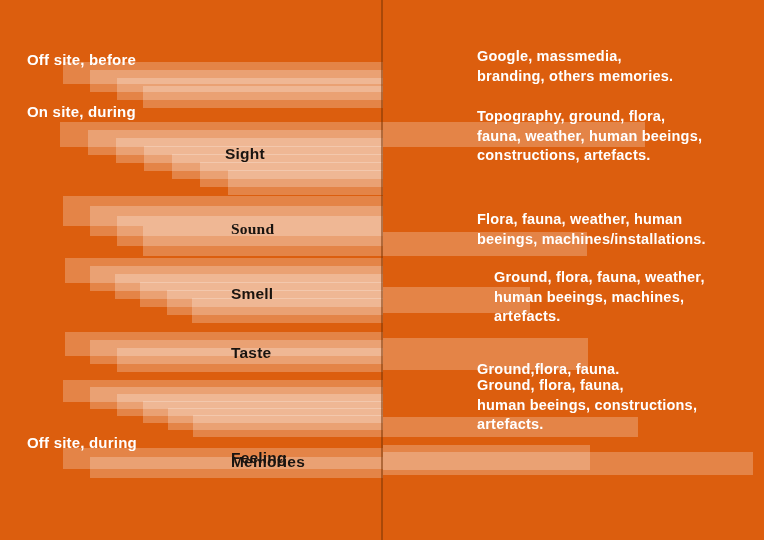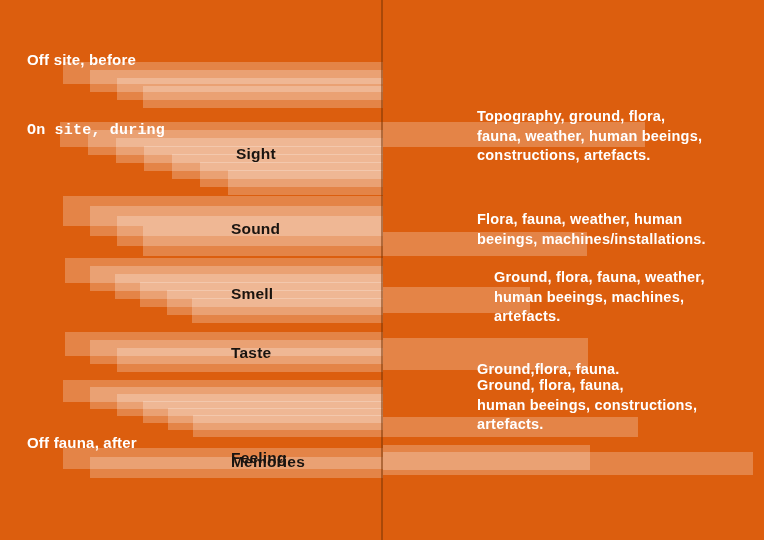"Google, massmedia," div.desc { html: none -> <div>Google, massmedia, branding, others memories.</div> }
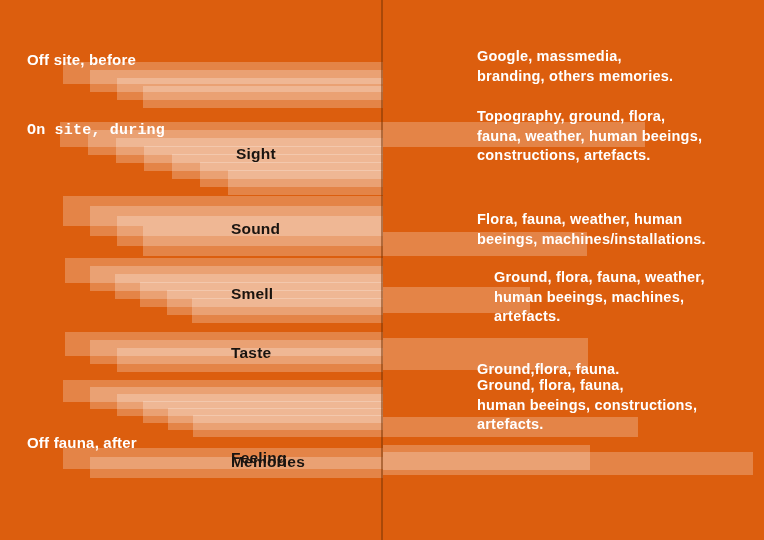"On site, during" div.phase { font-family: Liberation Mono, monospace -> none; top: 123px -> 104px }
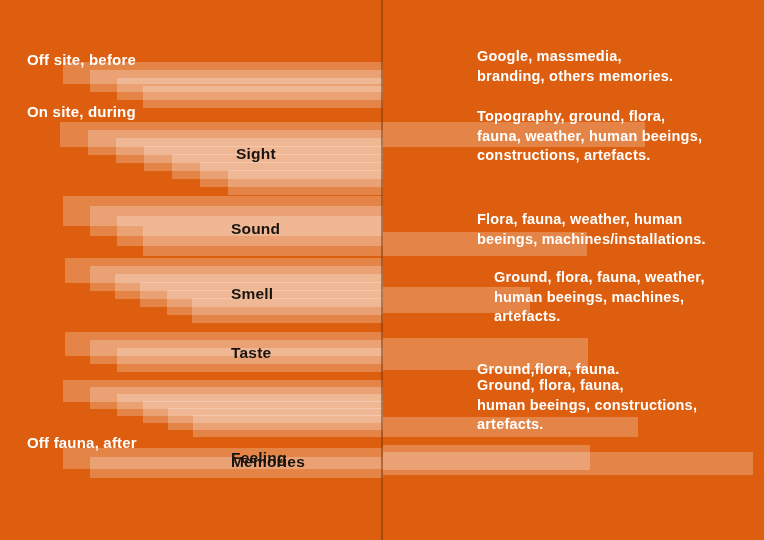"Sight" div.sense { left: 236px -> 225px }
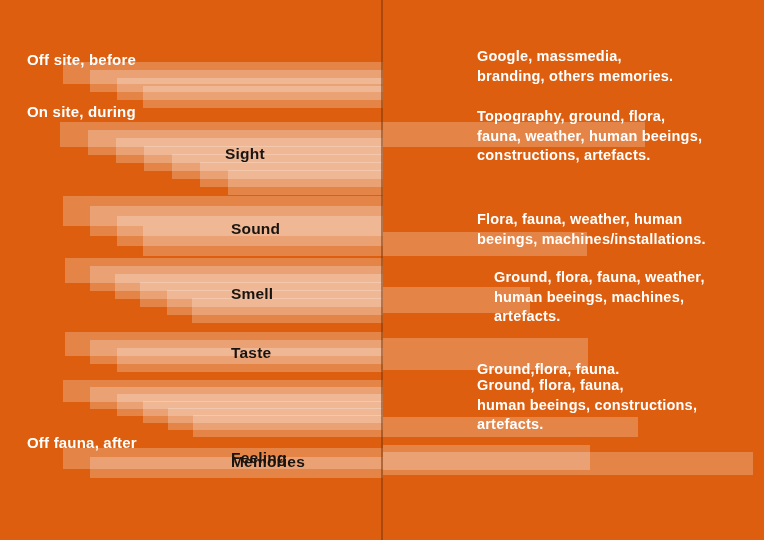"Sound" div.sense { font-family: none -> Liberation Serif, serif }
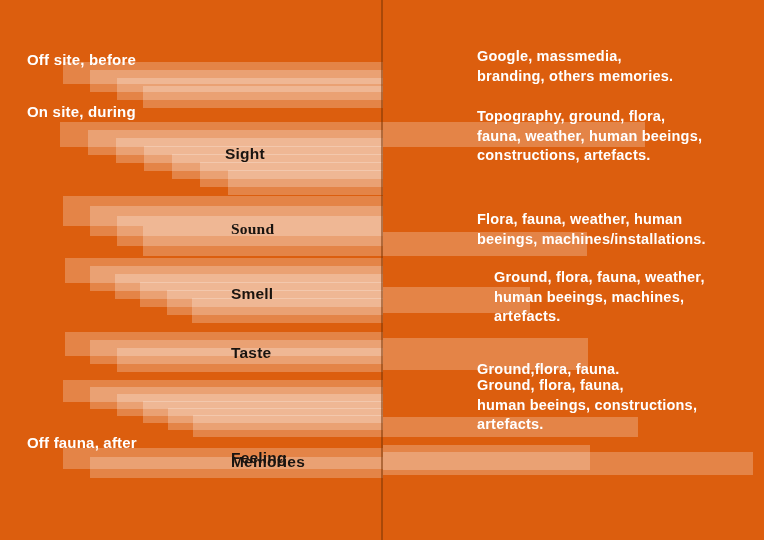"Off fauna, after" div.phase { text: fauna, after -> site, during }
